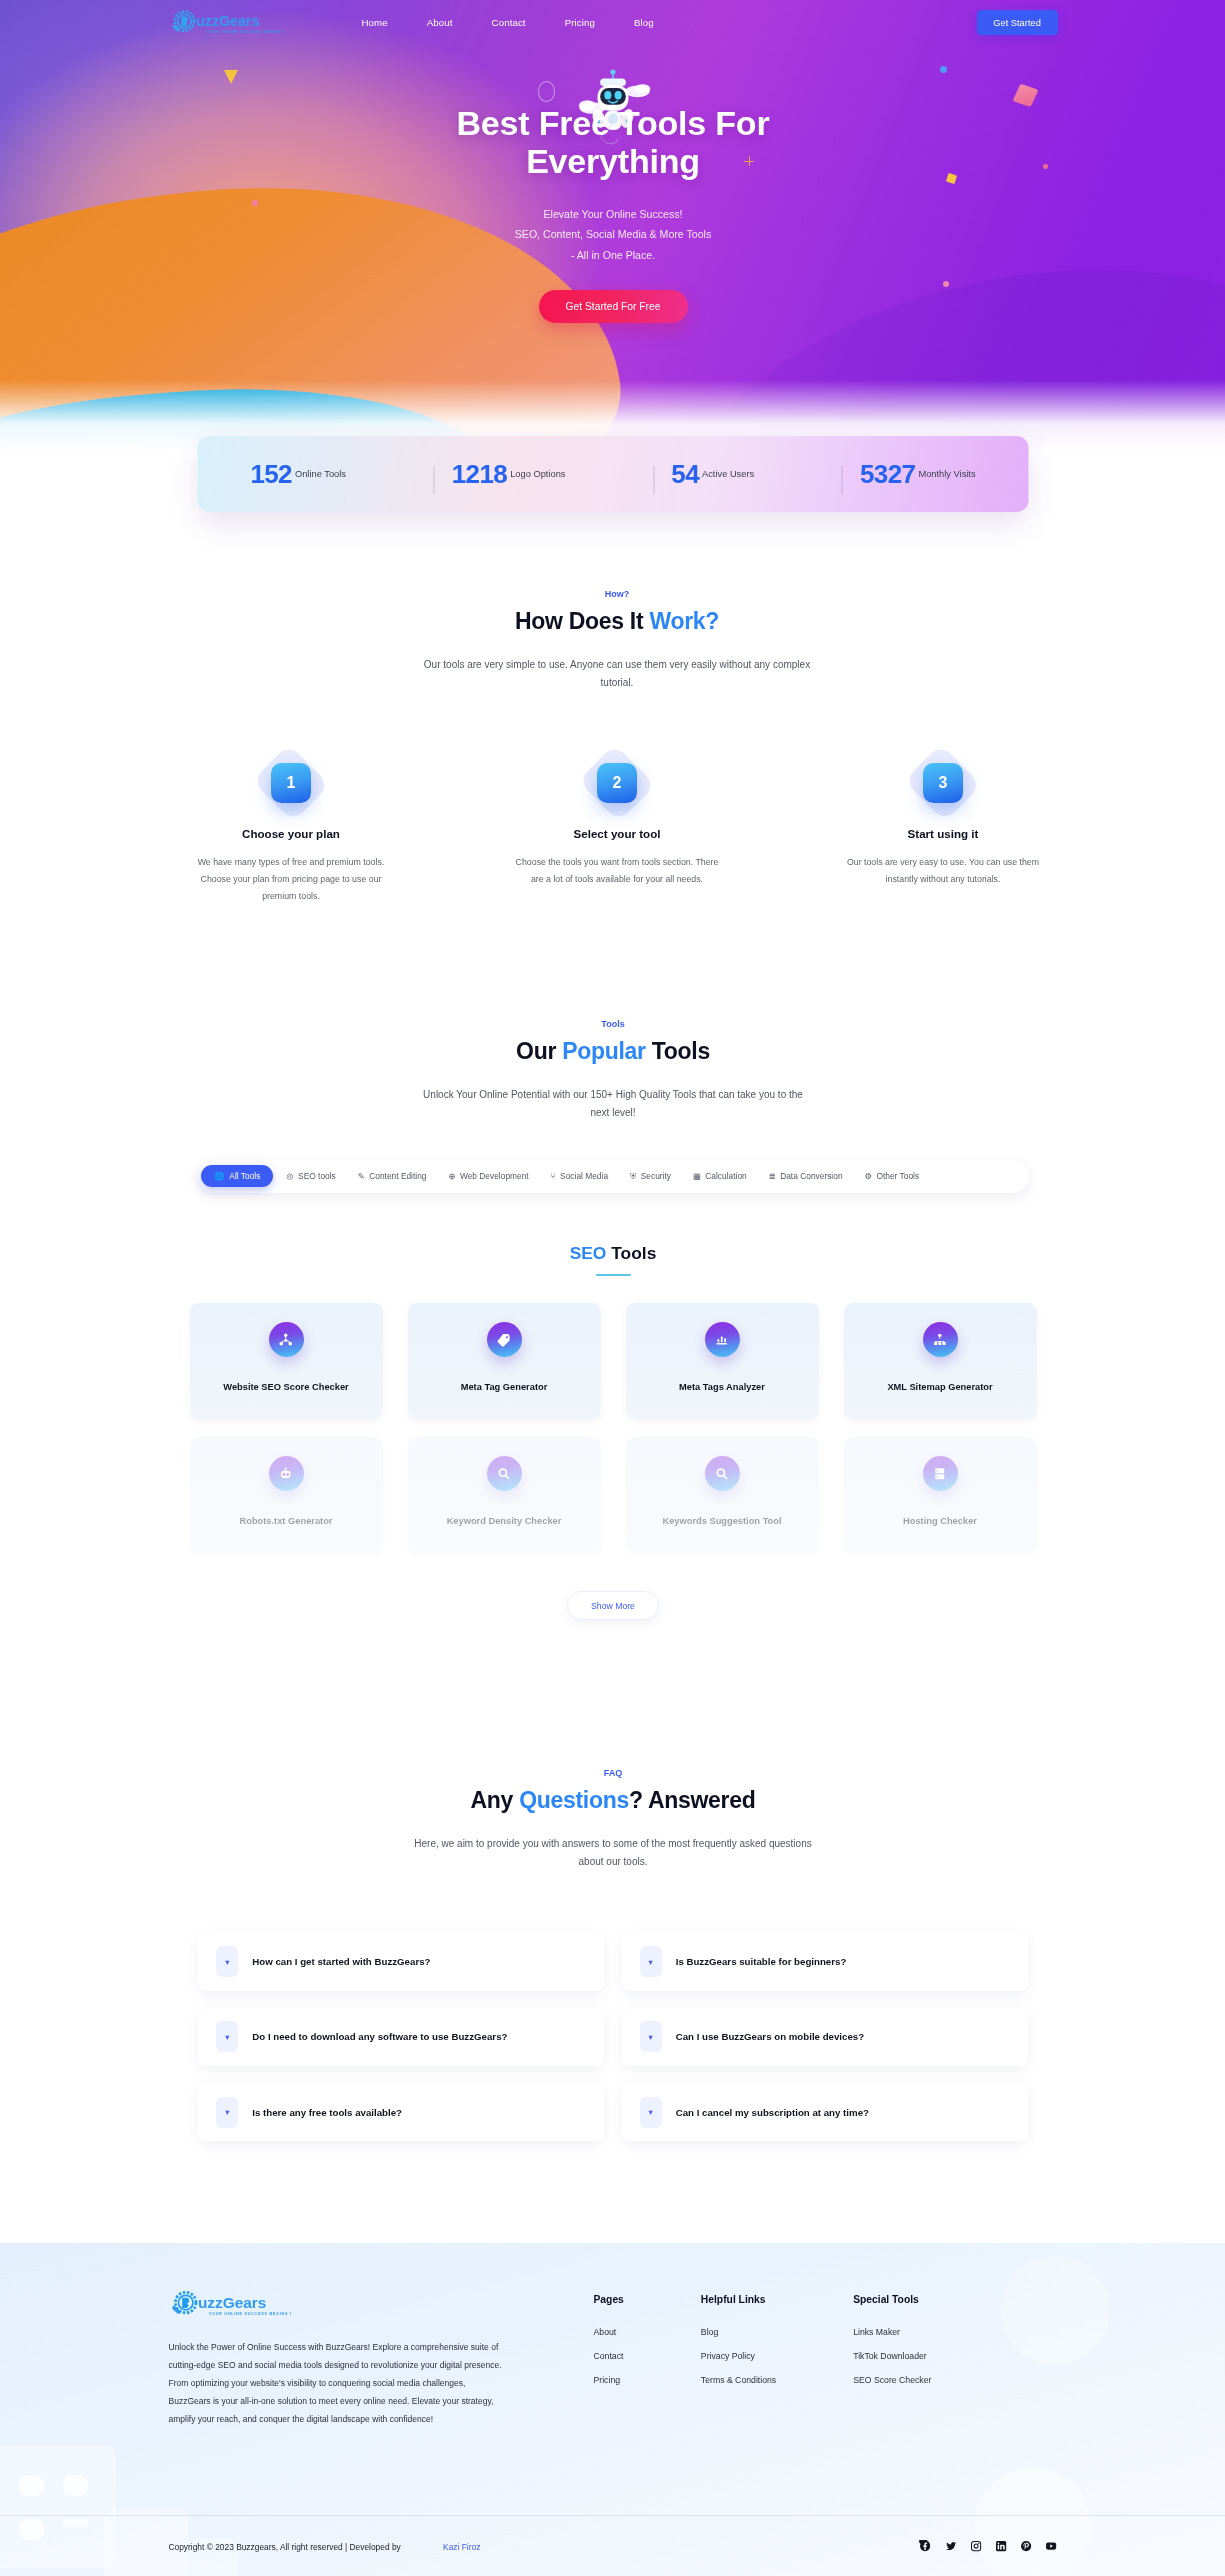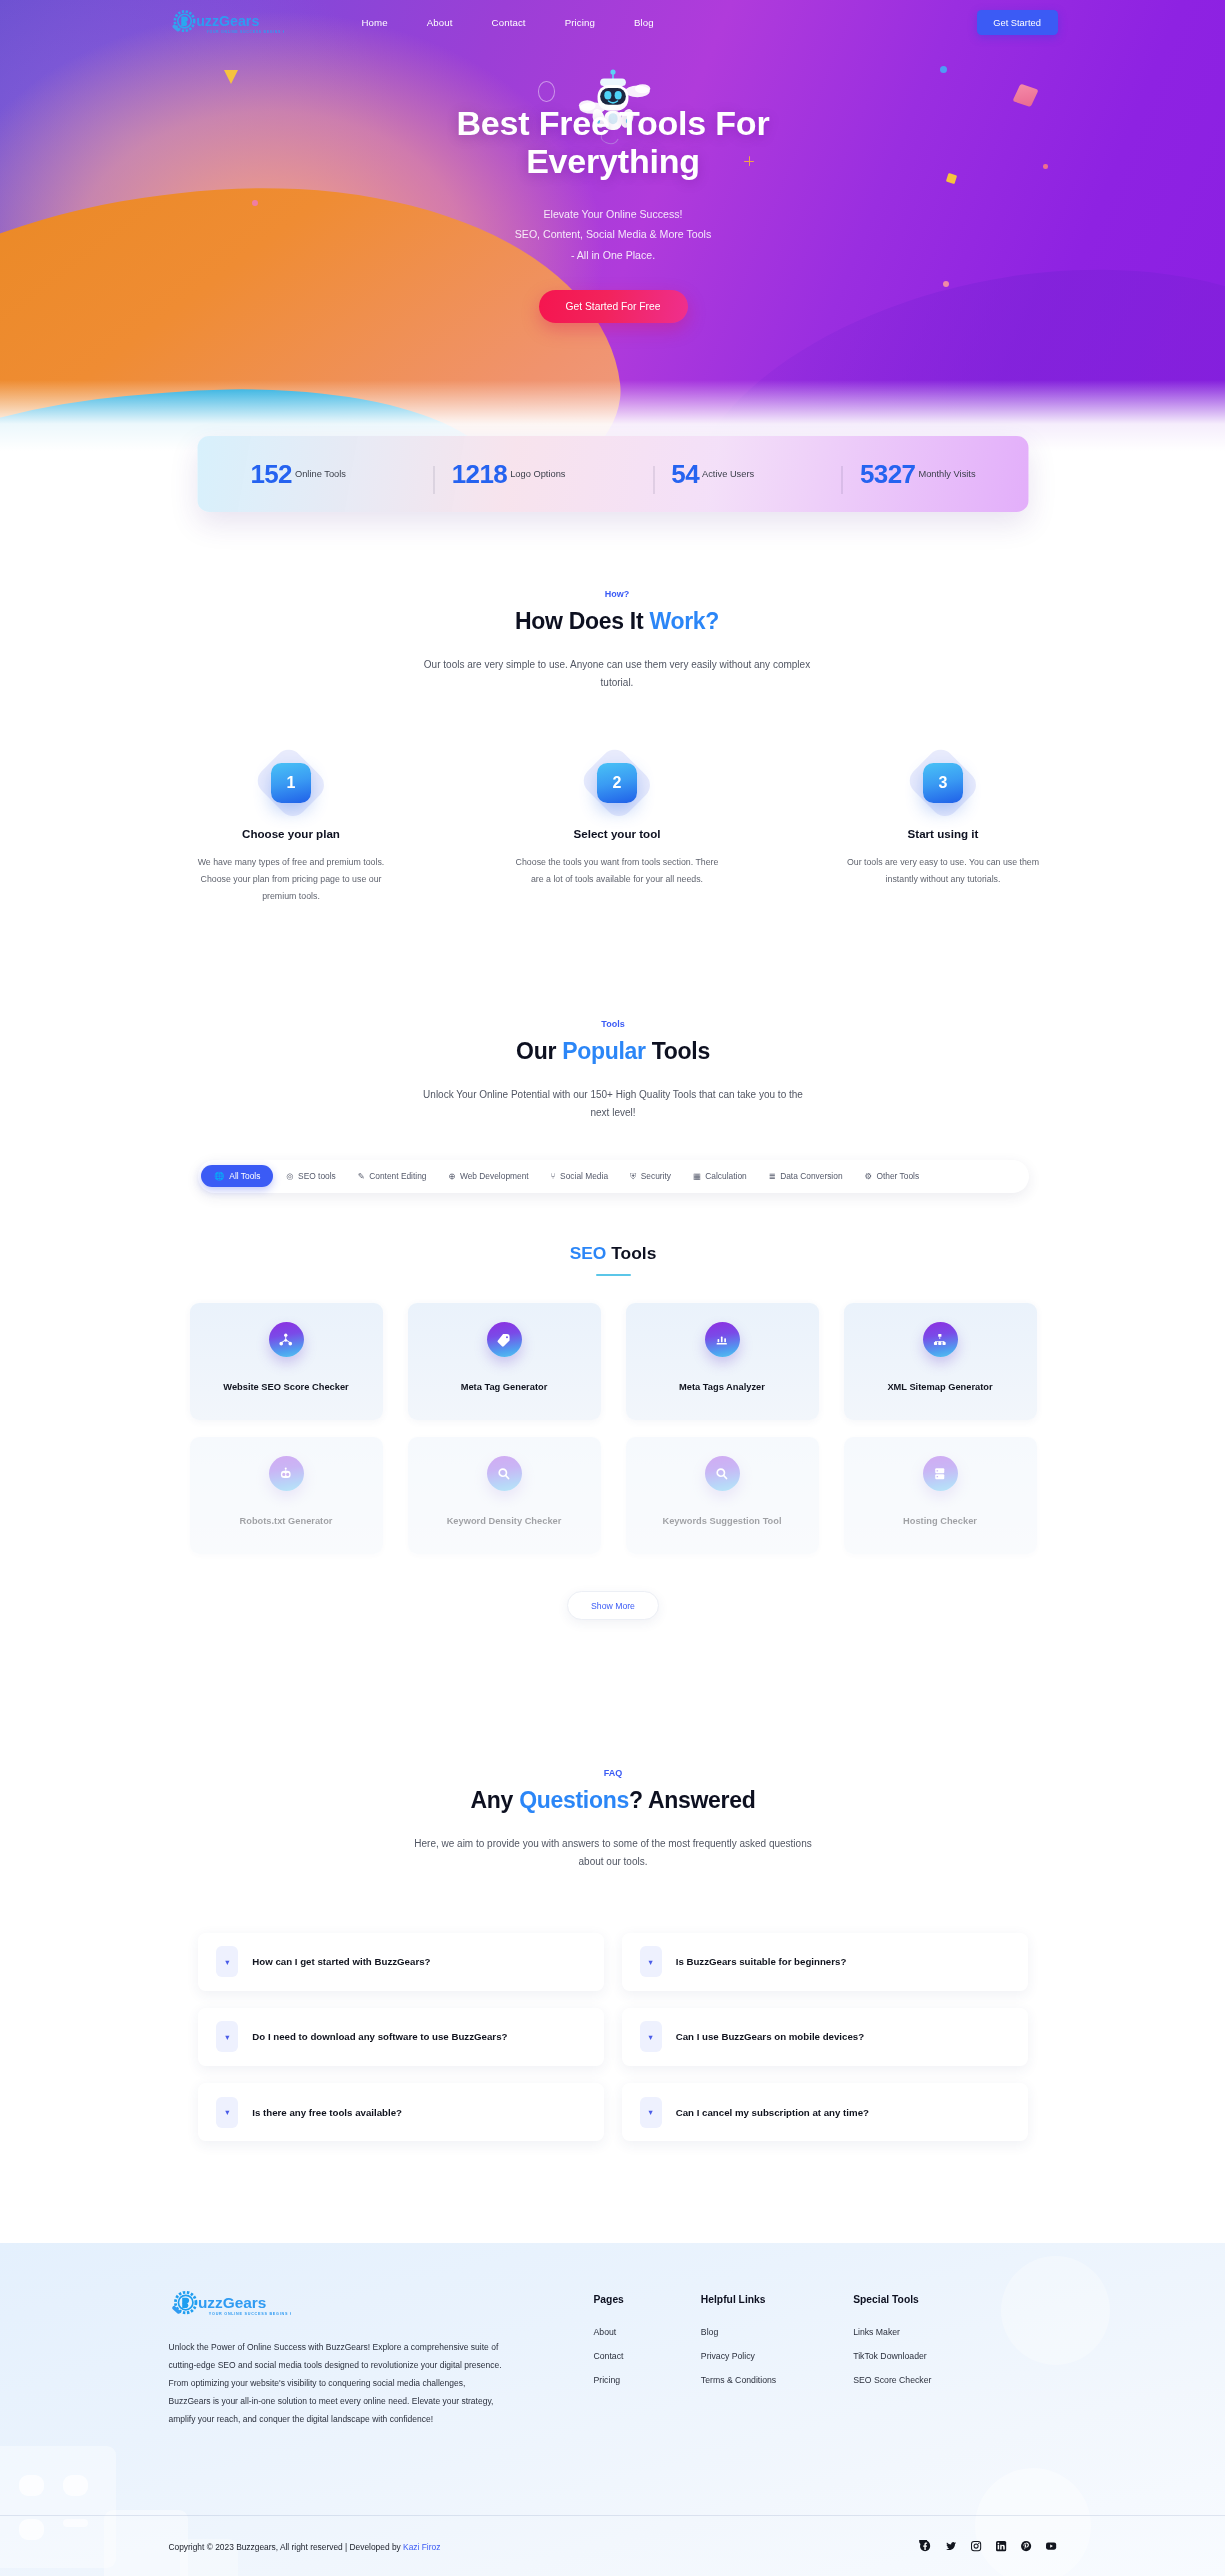"Kazi Firoz" .copy .dev { margin-left: none -> 40px }
